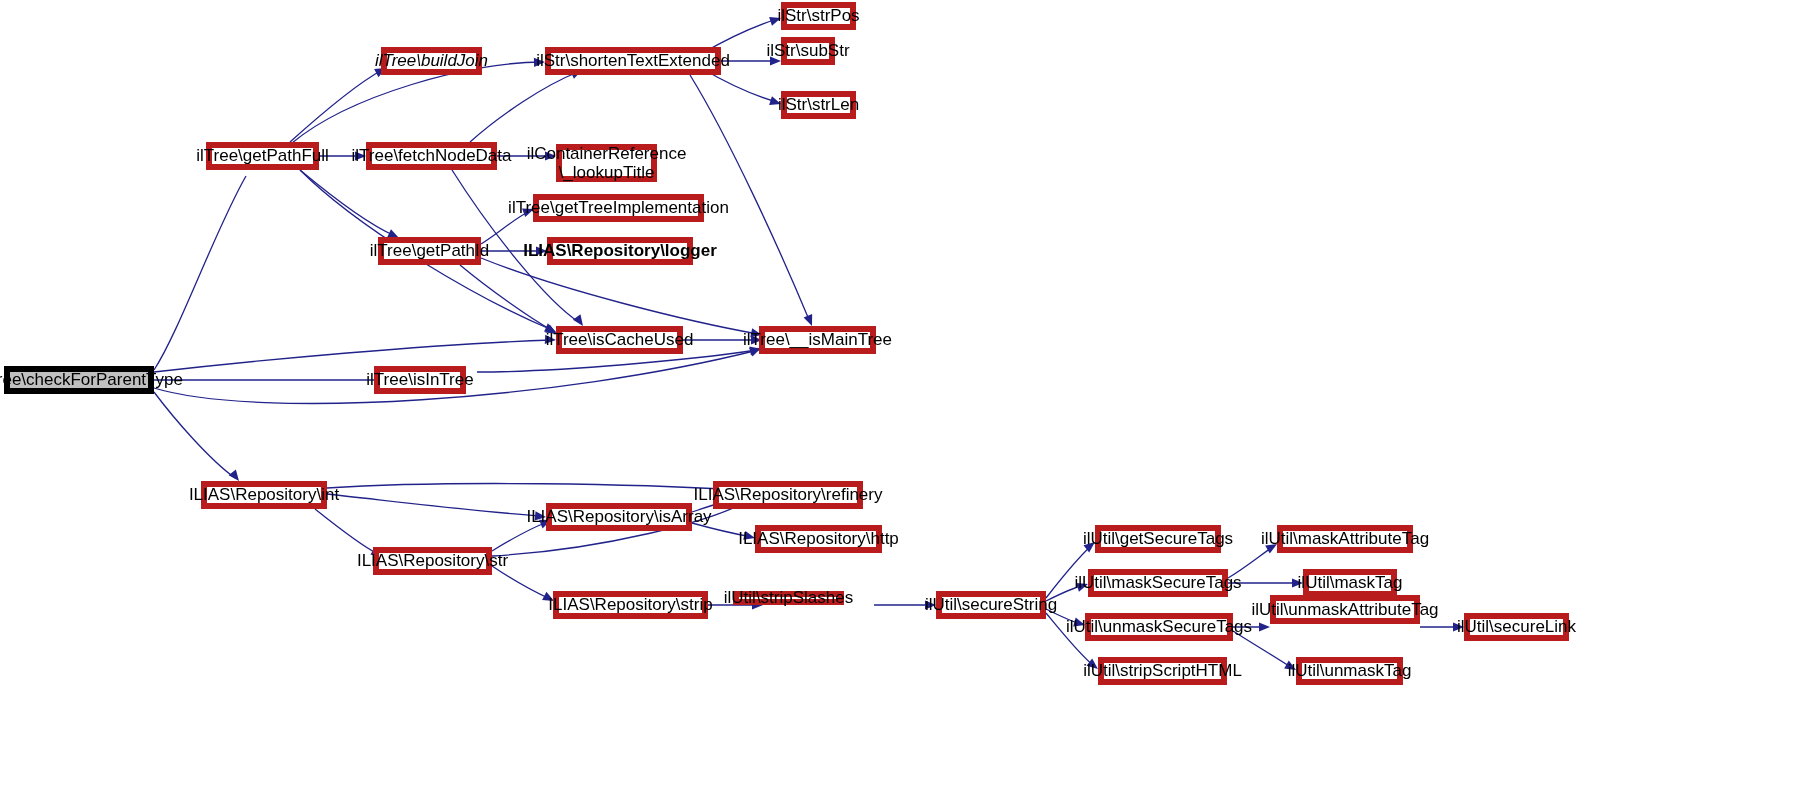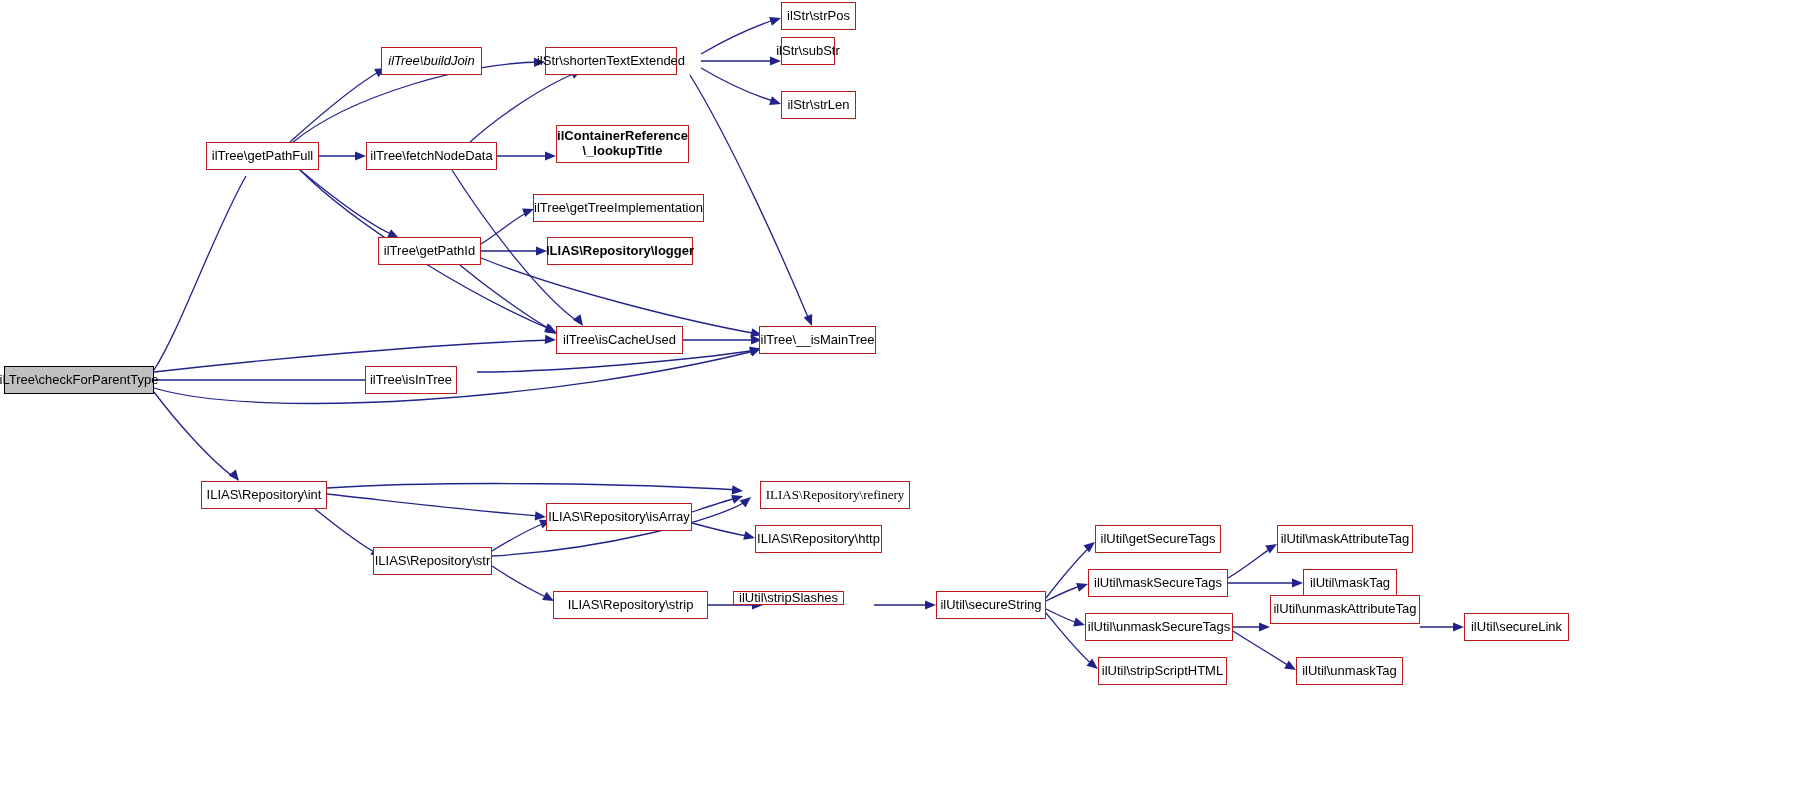"ilStr\strPos" .node { border: 1px solid #b91c1c -> 6px solid #b91c1c; font-size: 13px -> 17px }
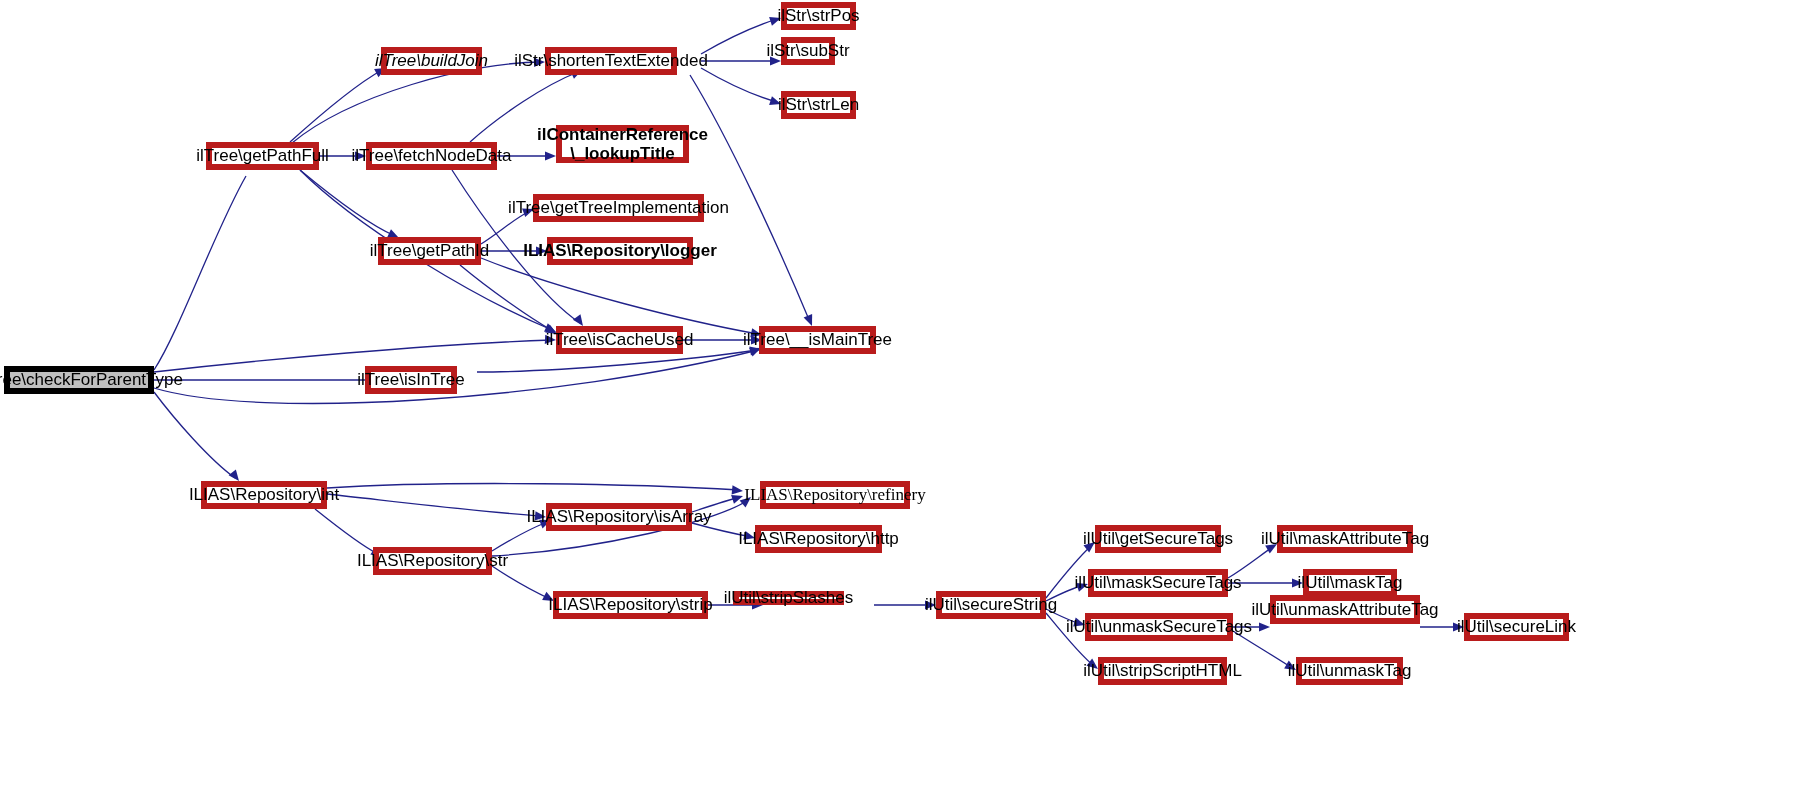"ilStr\shortenTextExtended" div.node { width: 132px -> 176px }
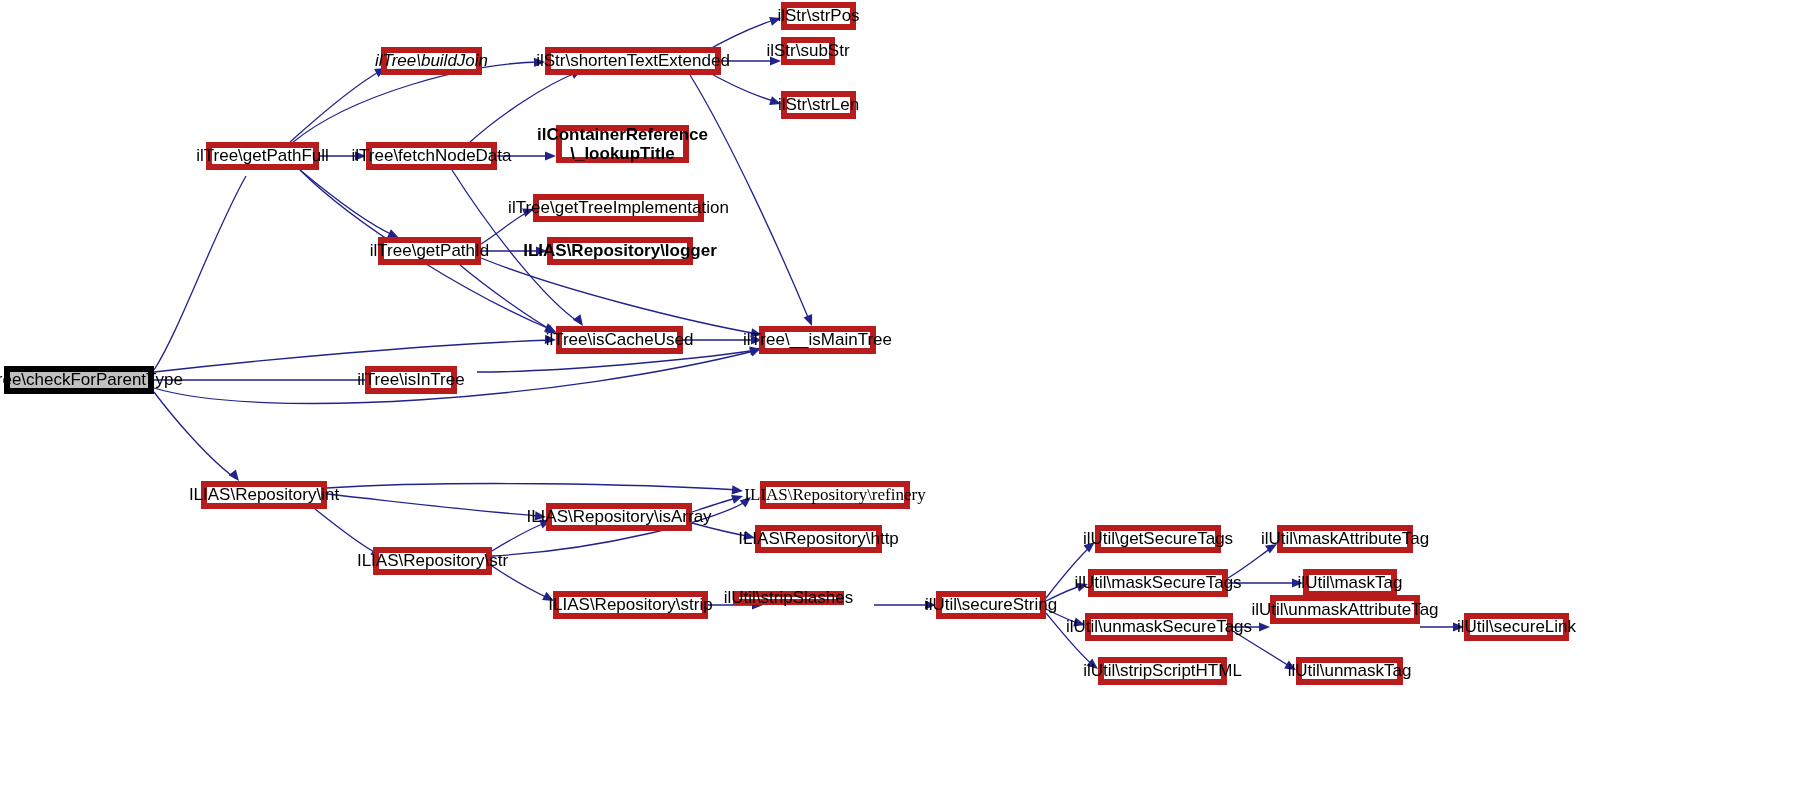"ilContainerReference" div.node { font-weight: bold -> none; top: 125px -> 144px; width: 133px -> 101px }
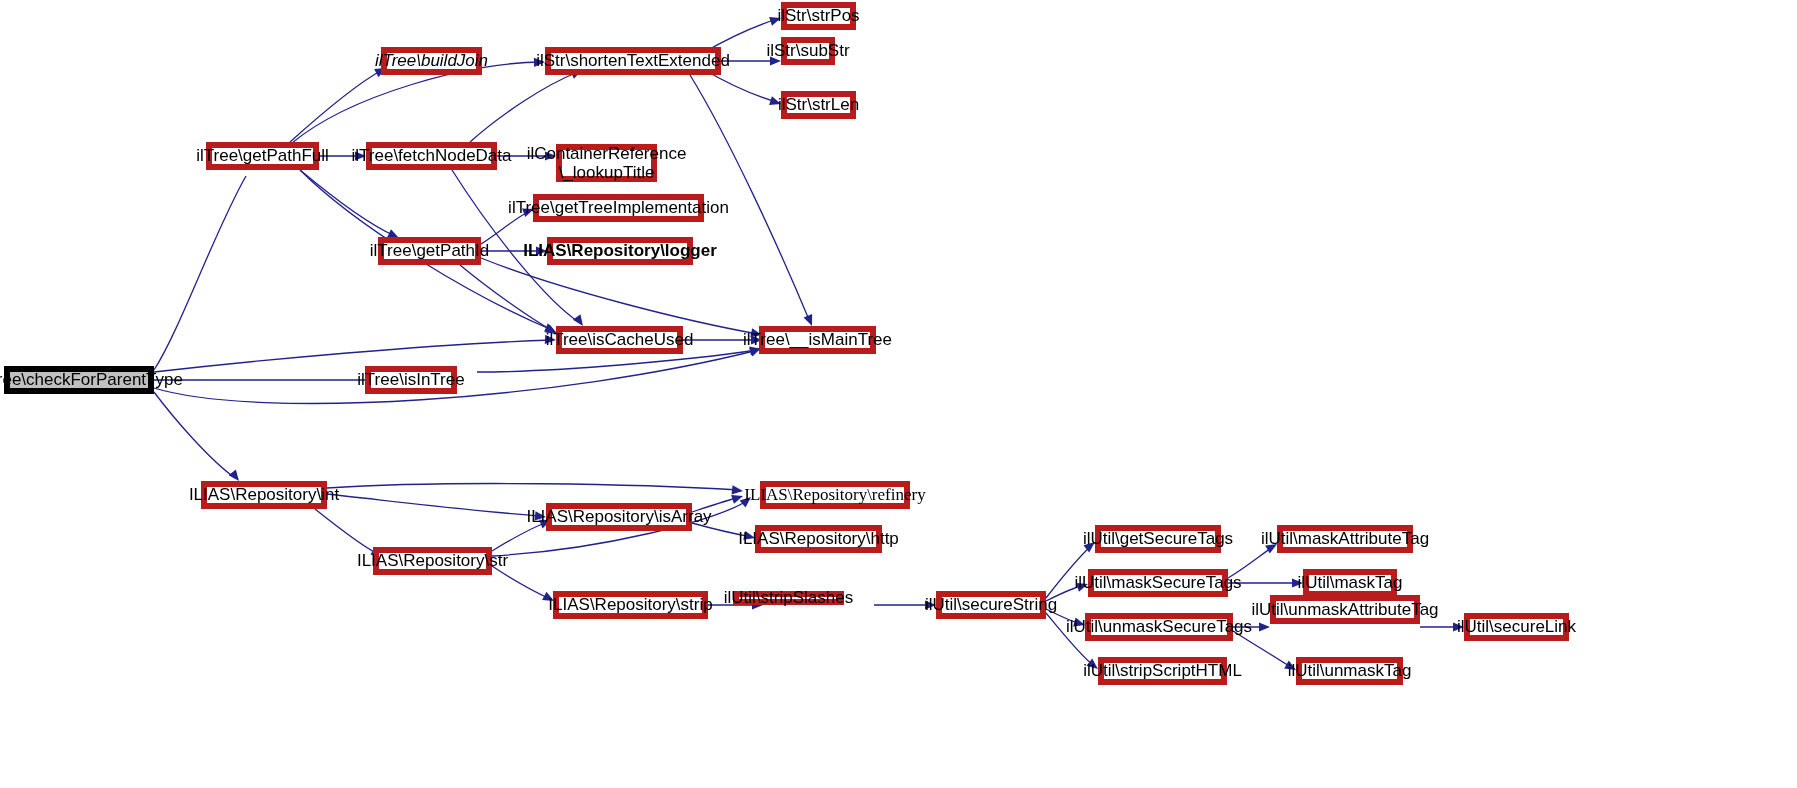"ilTree\isInTree" div.node { left: 365px -> 374px }
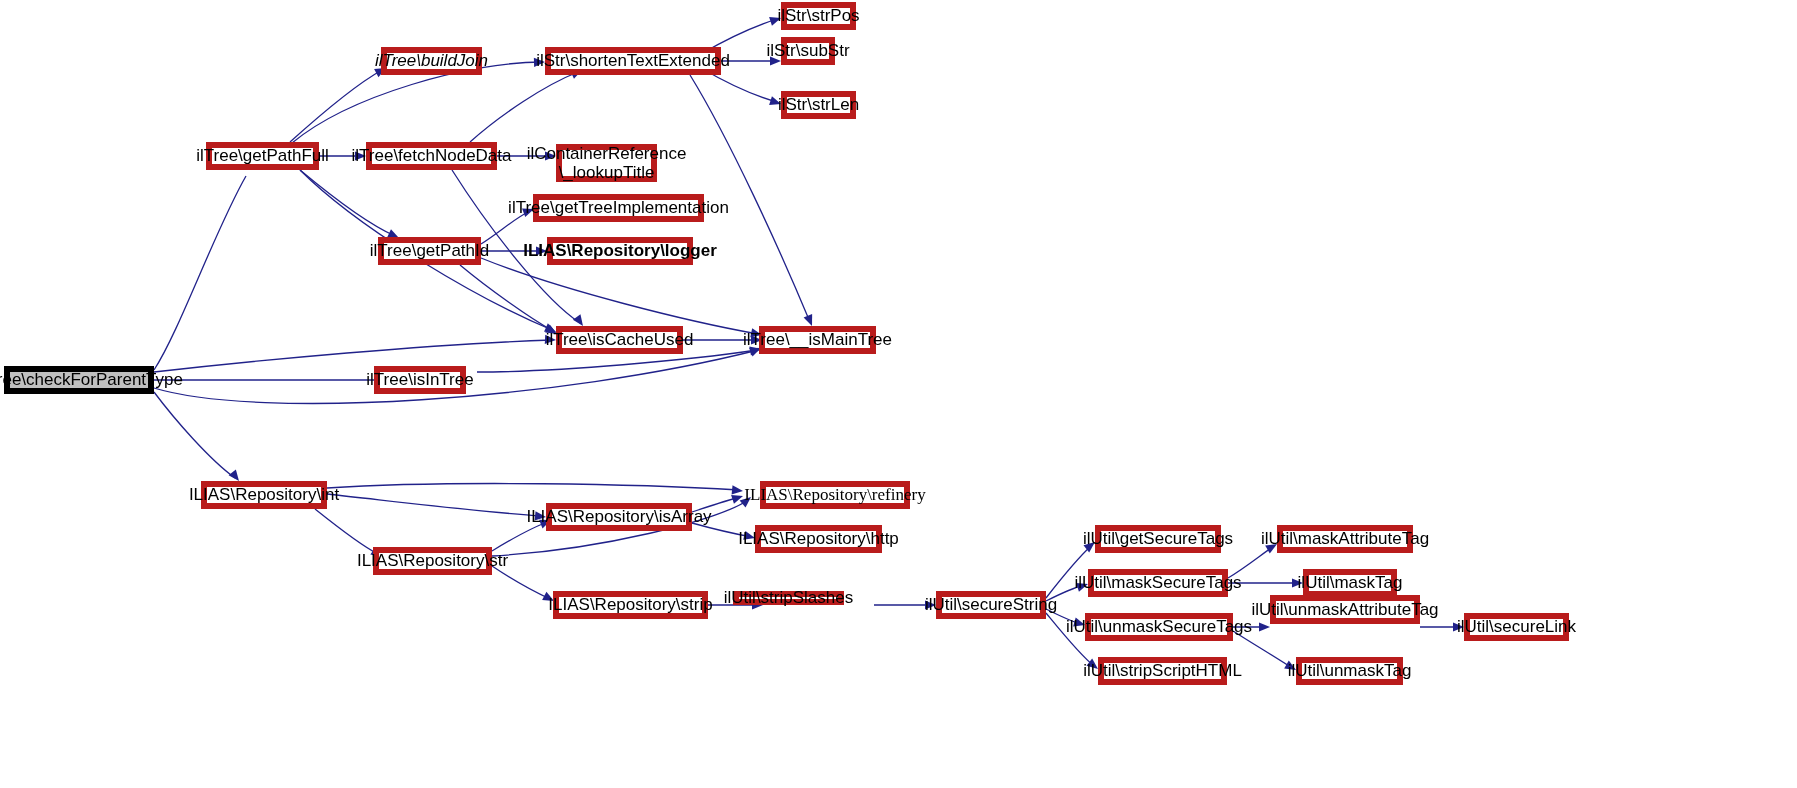"ILIAS\Repository\refinery" div.node { font-family: Liberation Serif, serif -> none; left: 760px -> 713px }
